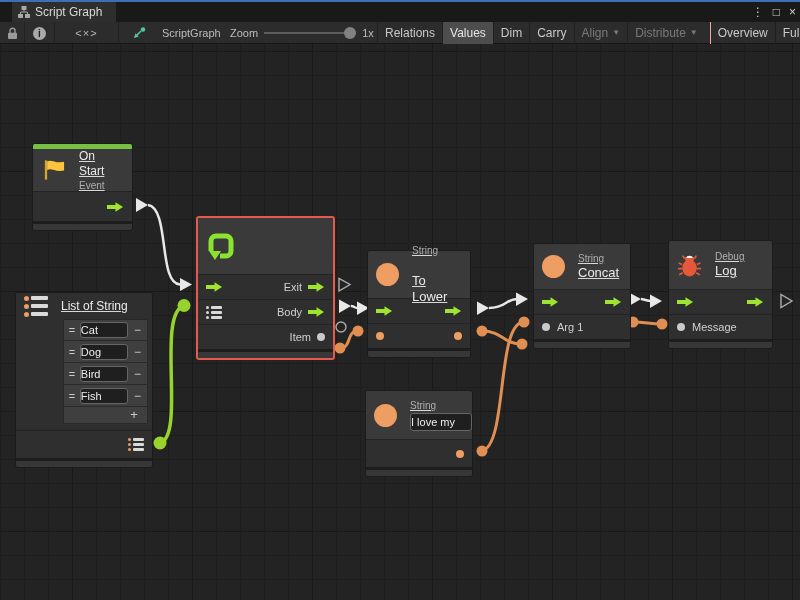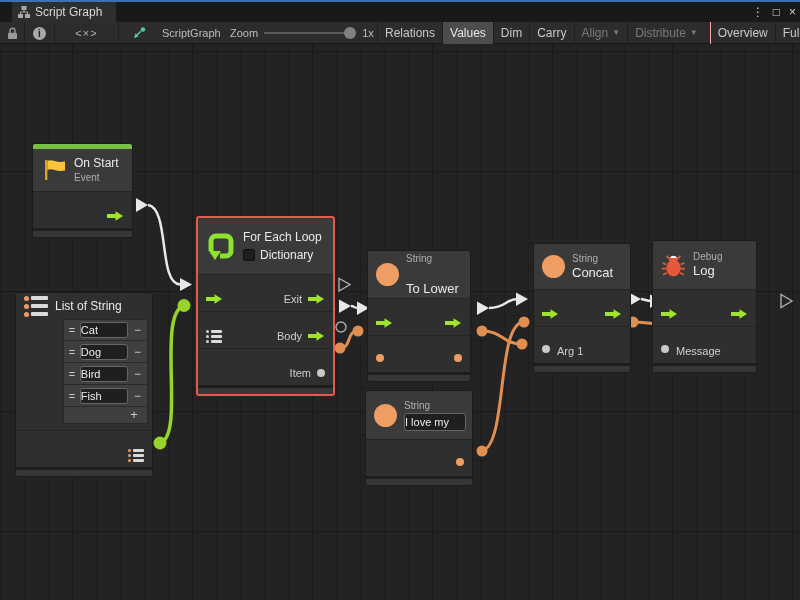"On Start" .n-head { gap: 7px -> 13px; text-decoration: none -> underline }
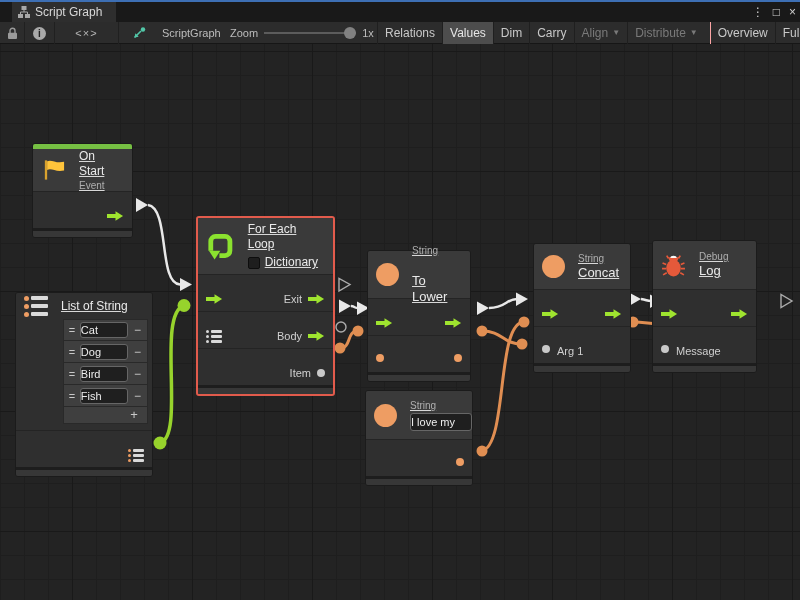"For Each Loop" div { html: <div> <div>For Each Loop</div> <div> <span></span> <span>Dictionary</span> </div> </div> -> none }
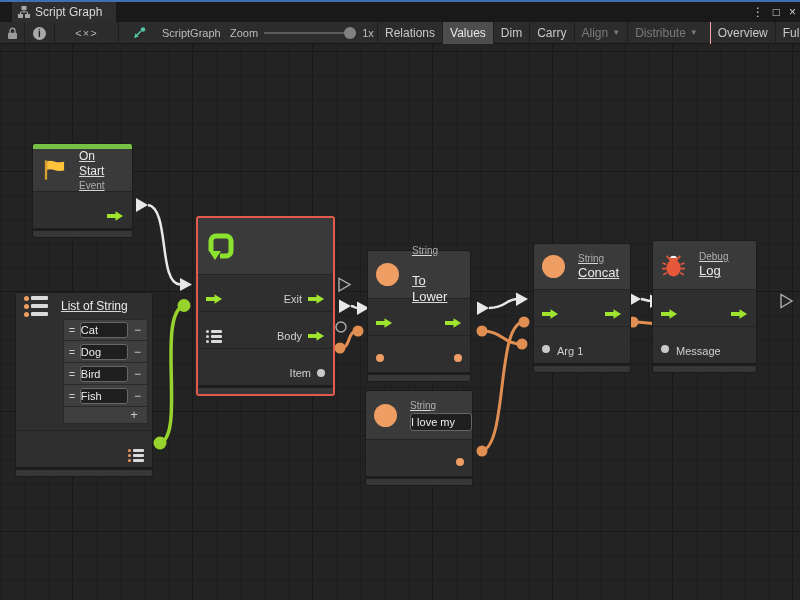"Debug" div.node { left: 652px -> 668px }
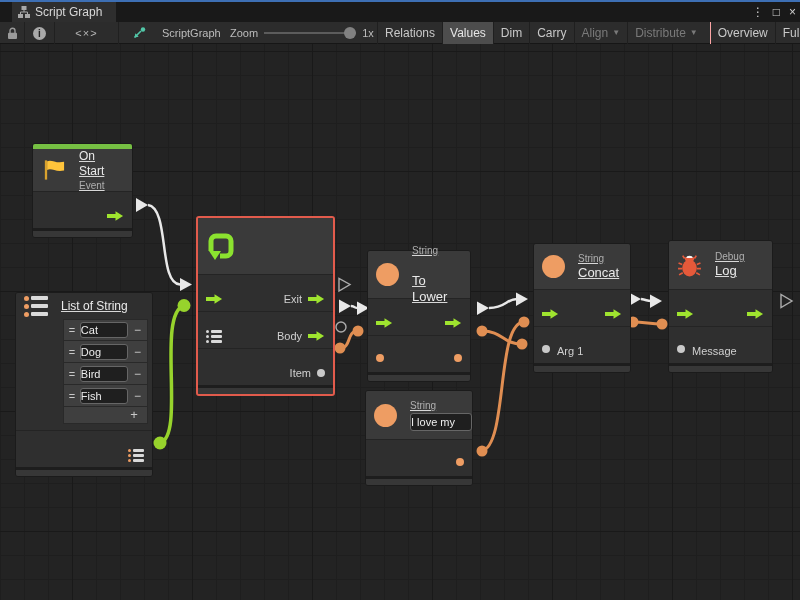"Exit" .n-row { align-items: flex-start -> center; padding: 18px 8px -> 12px 8px }
